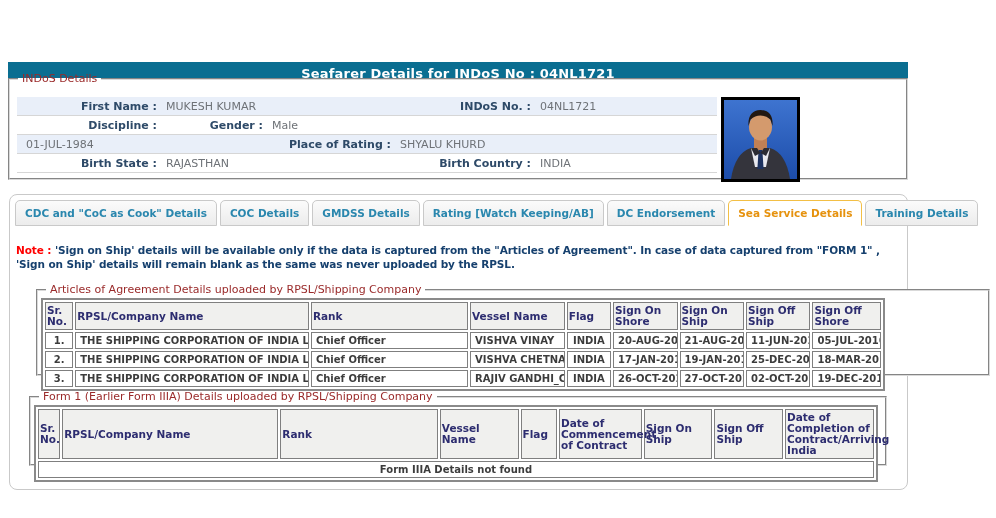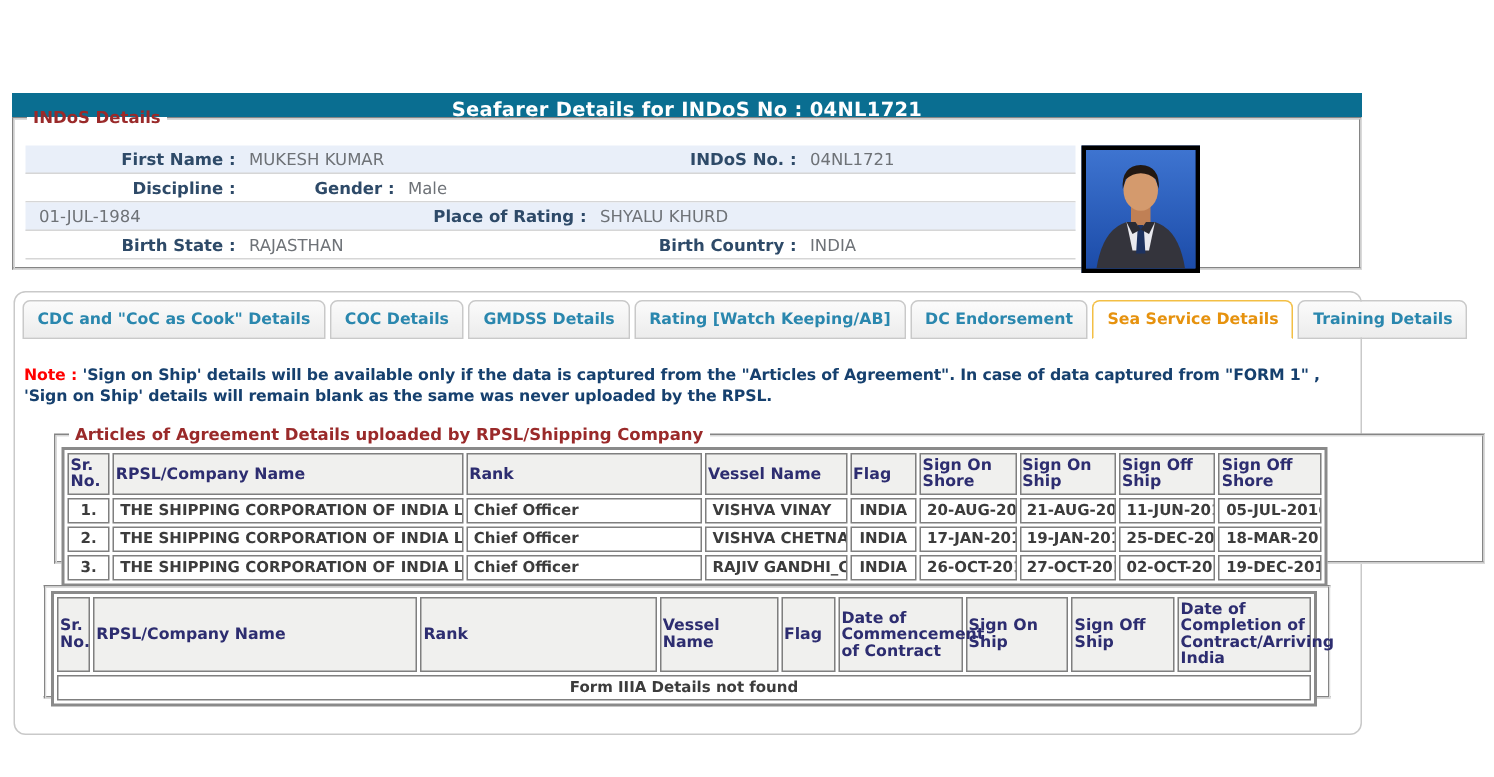"INDoS Details" legend { font-weight: bold -> normal }
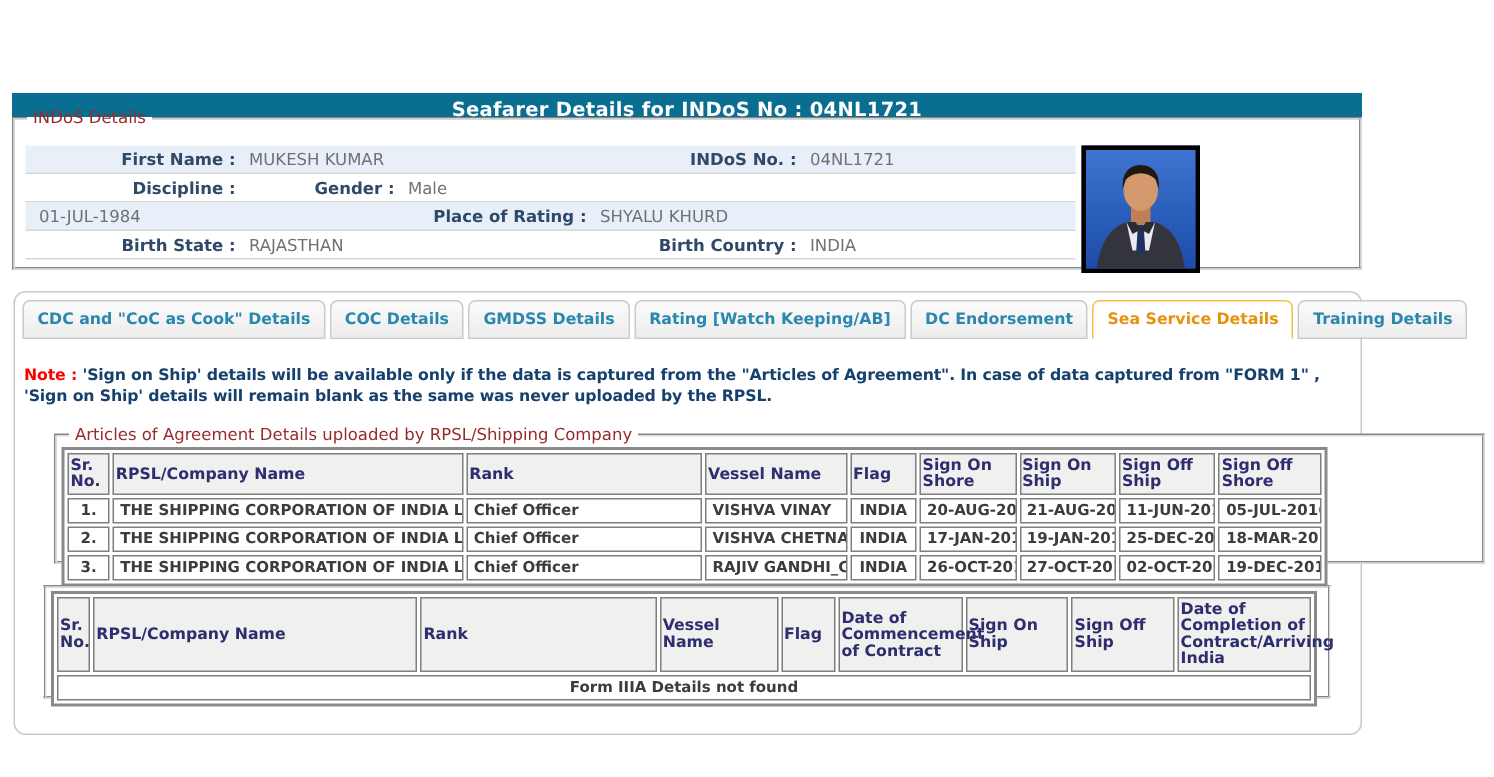"Form 1 (Earlier Form IIIA)" legend { html: none -> <legend>Form 1 (Earlier Form IIIA) Details uploaded by RPSL/Shipping Company</legend> }
